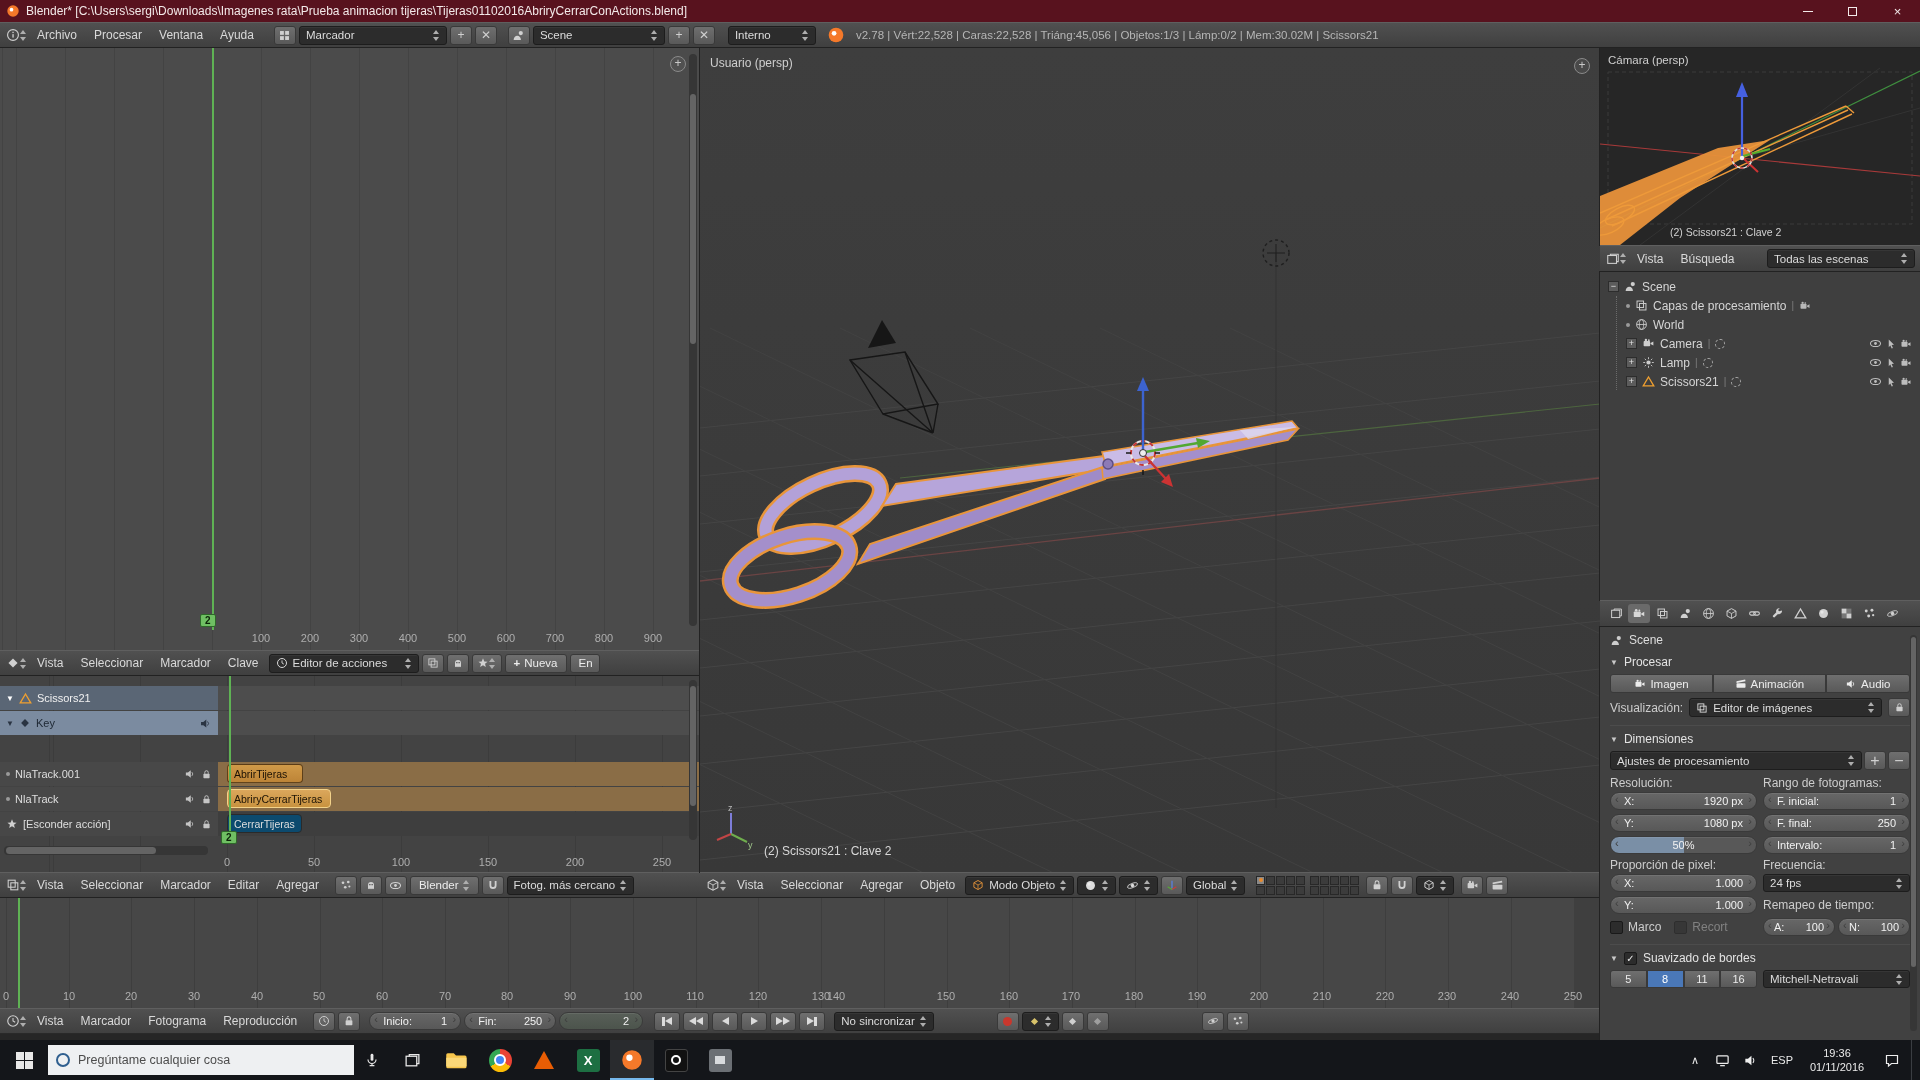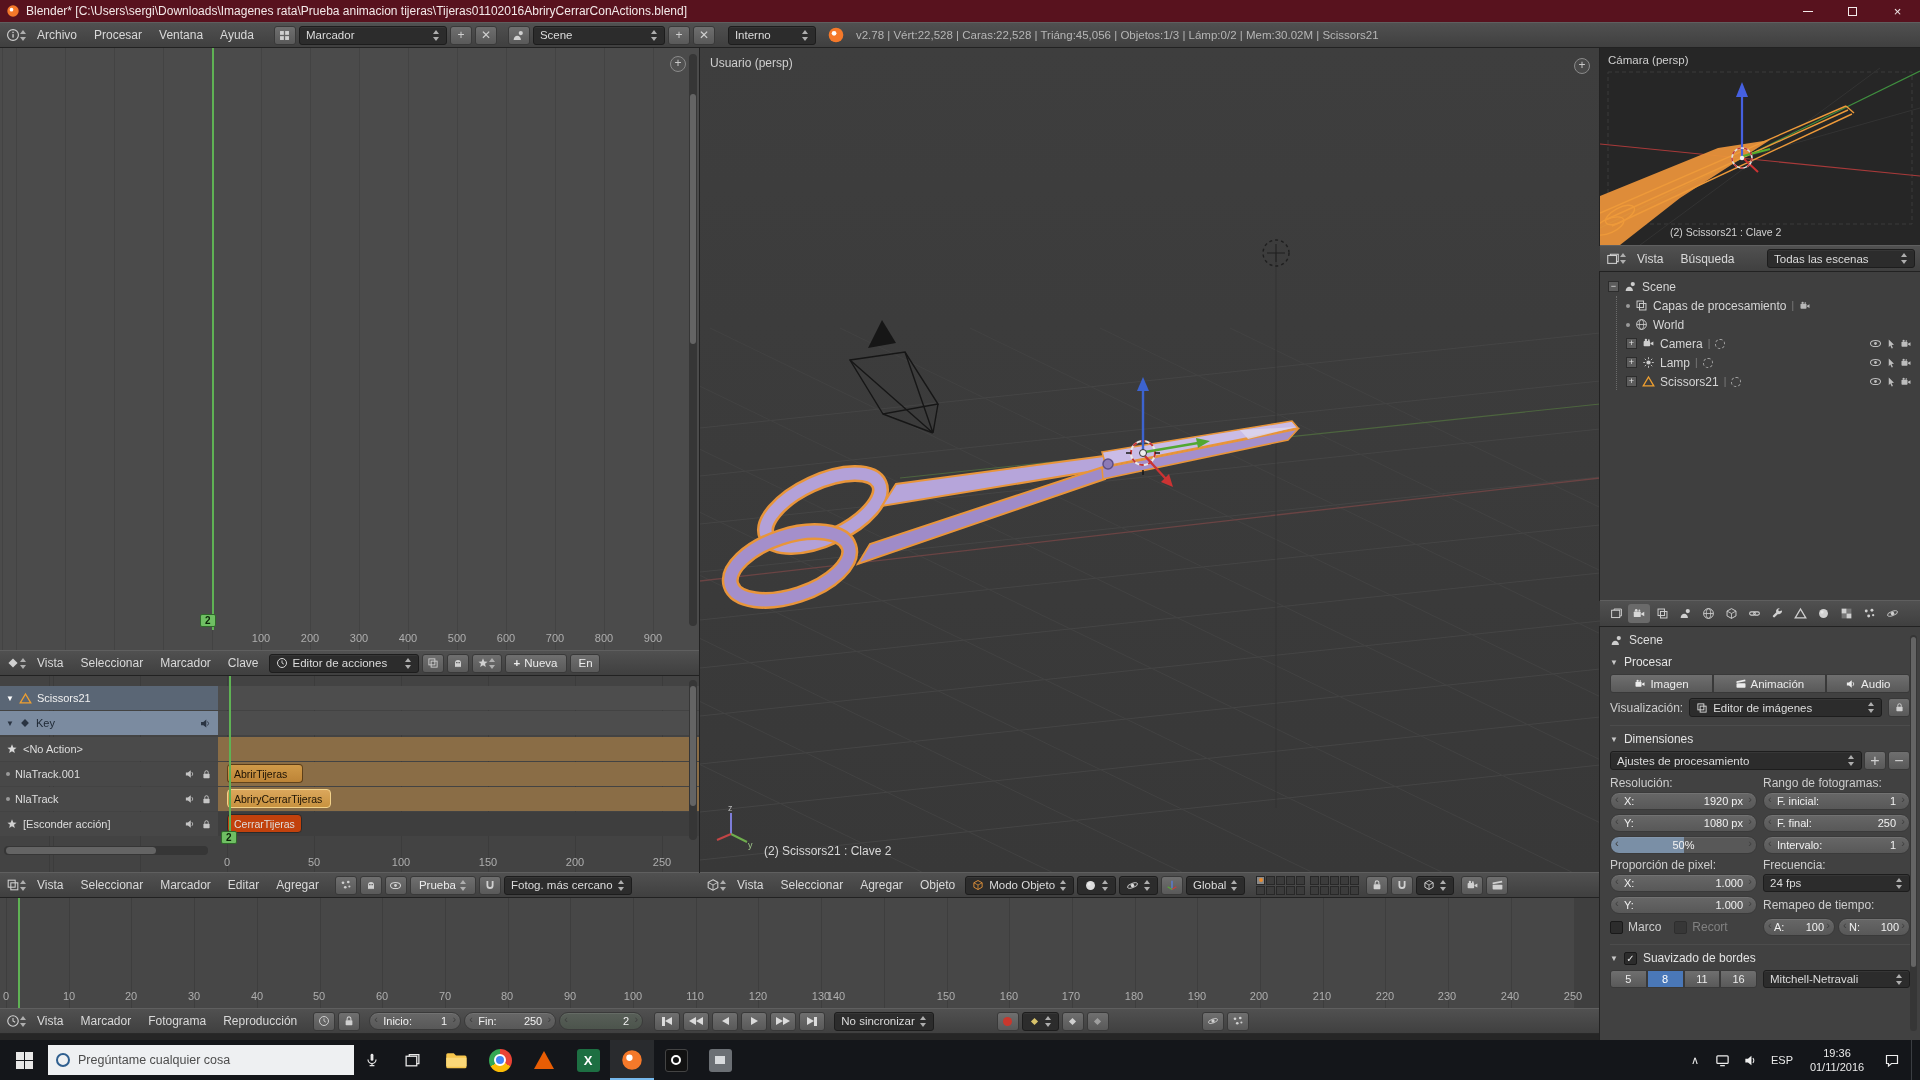"<No Action>" div.nrow { html: <div> <div> <svg> <use></use> </svg> <span>&lt;No Action&gt;</span> </div> <div></div> </div> -> none }
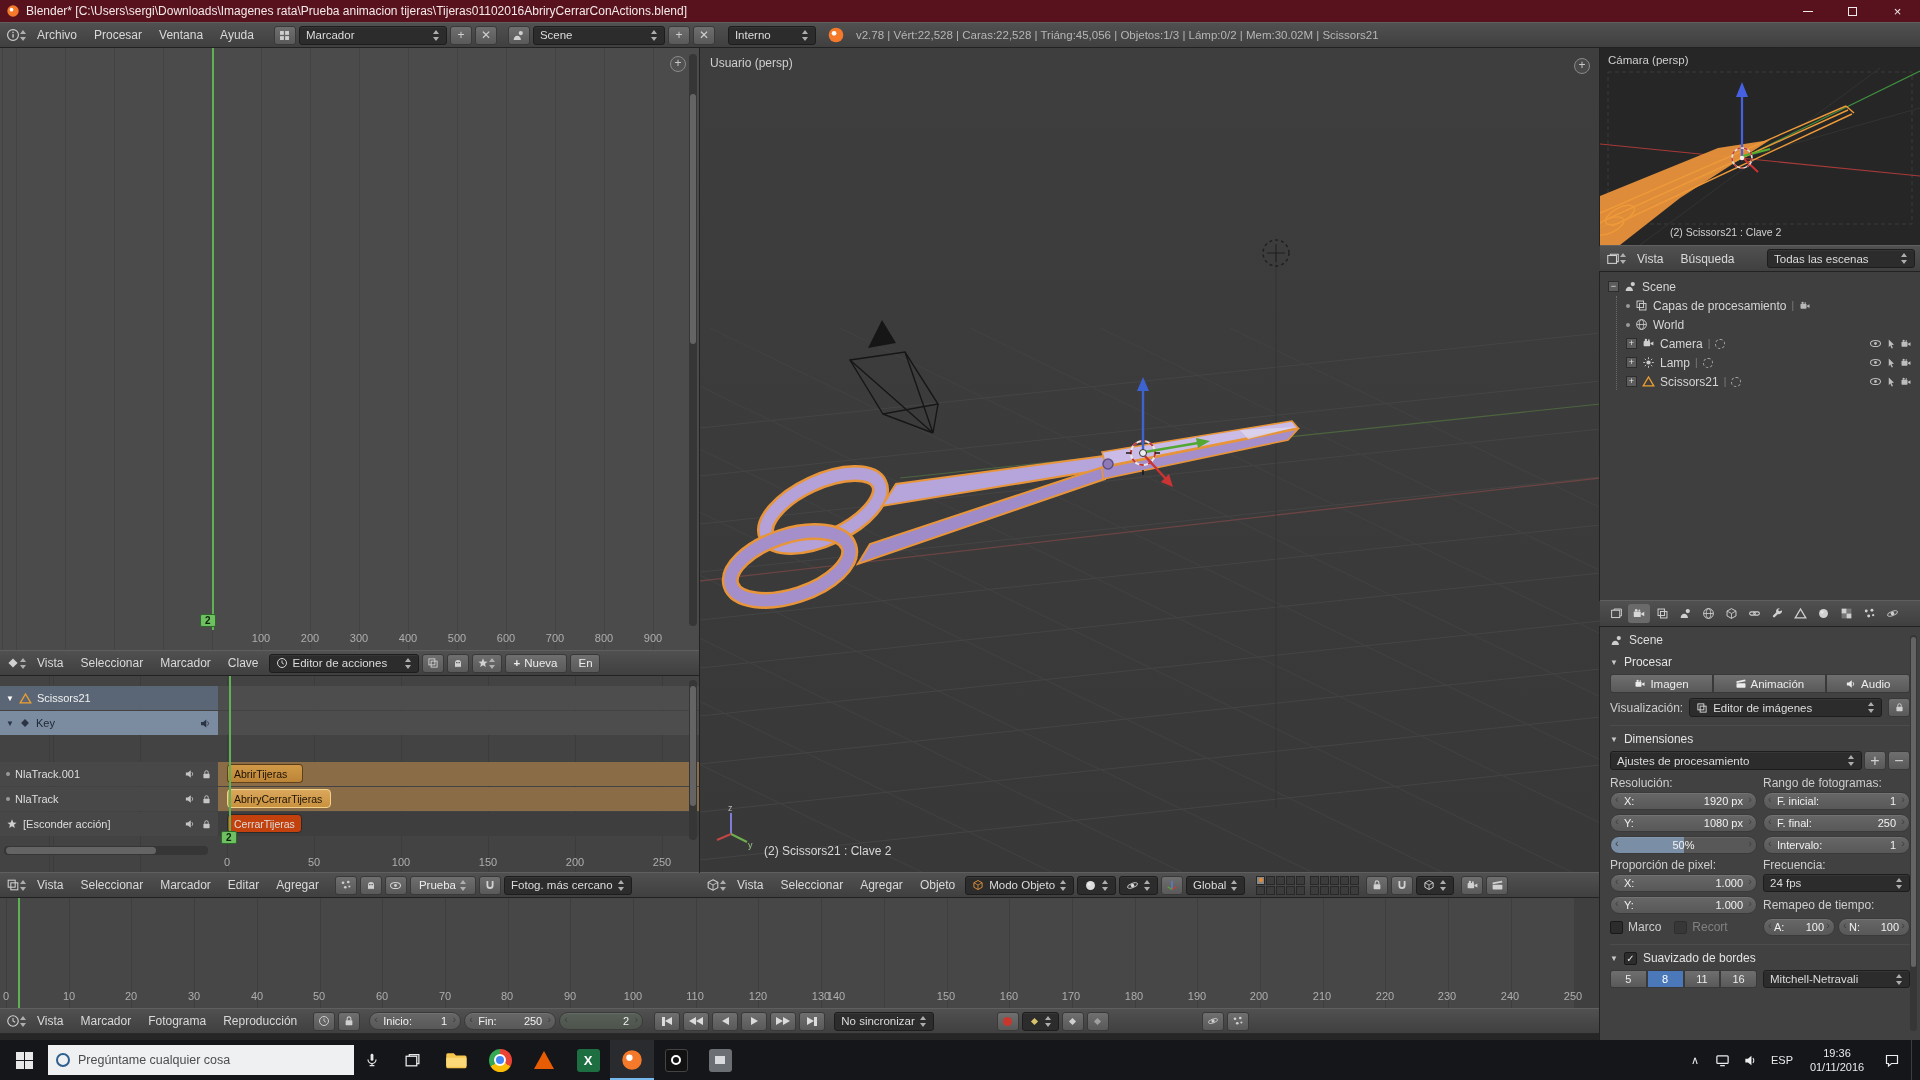"CerrarTijeras" div.strip { background: #c2410c -> #0c4a6e }
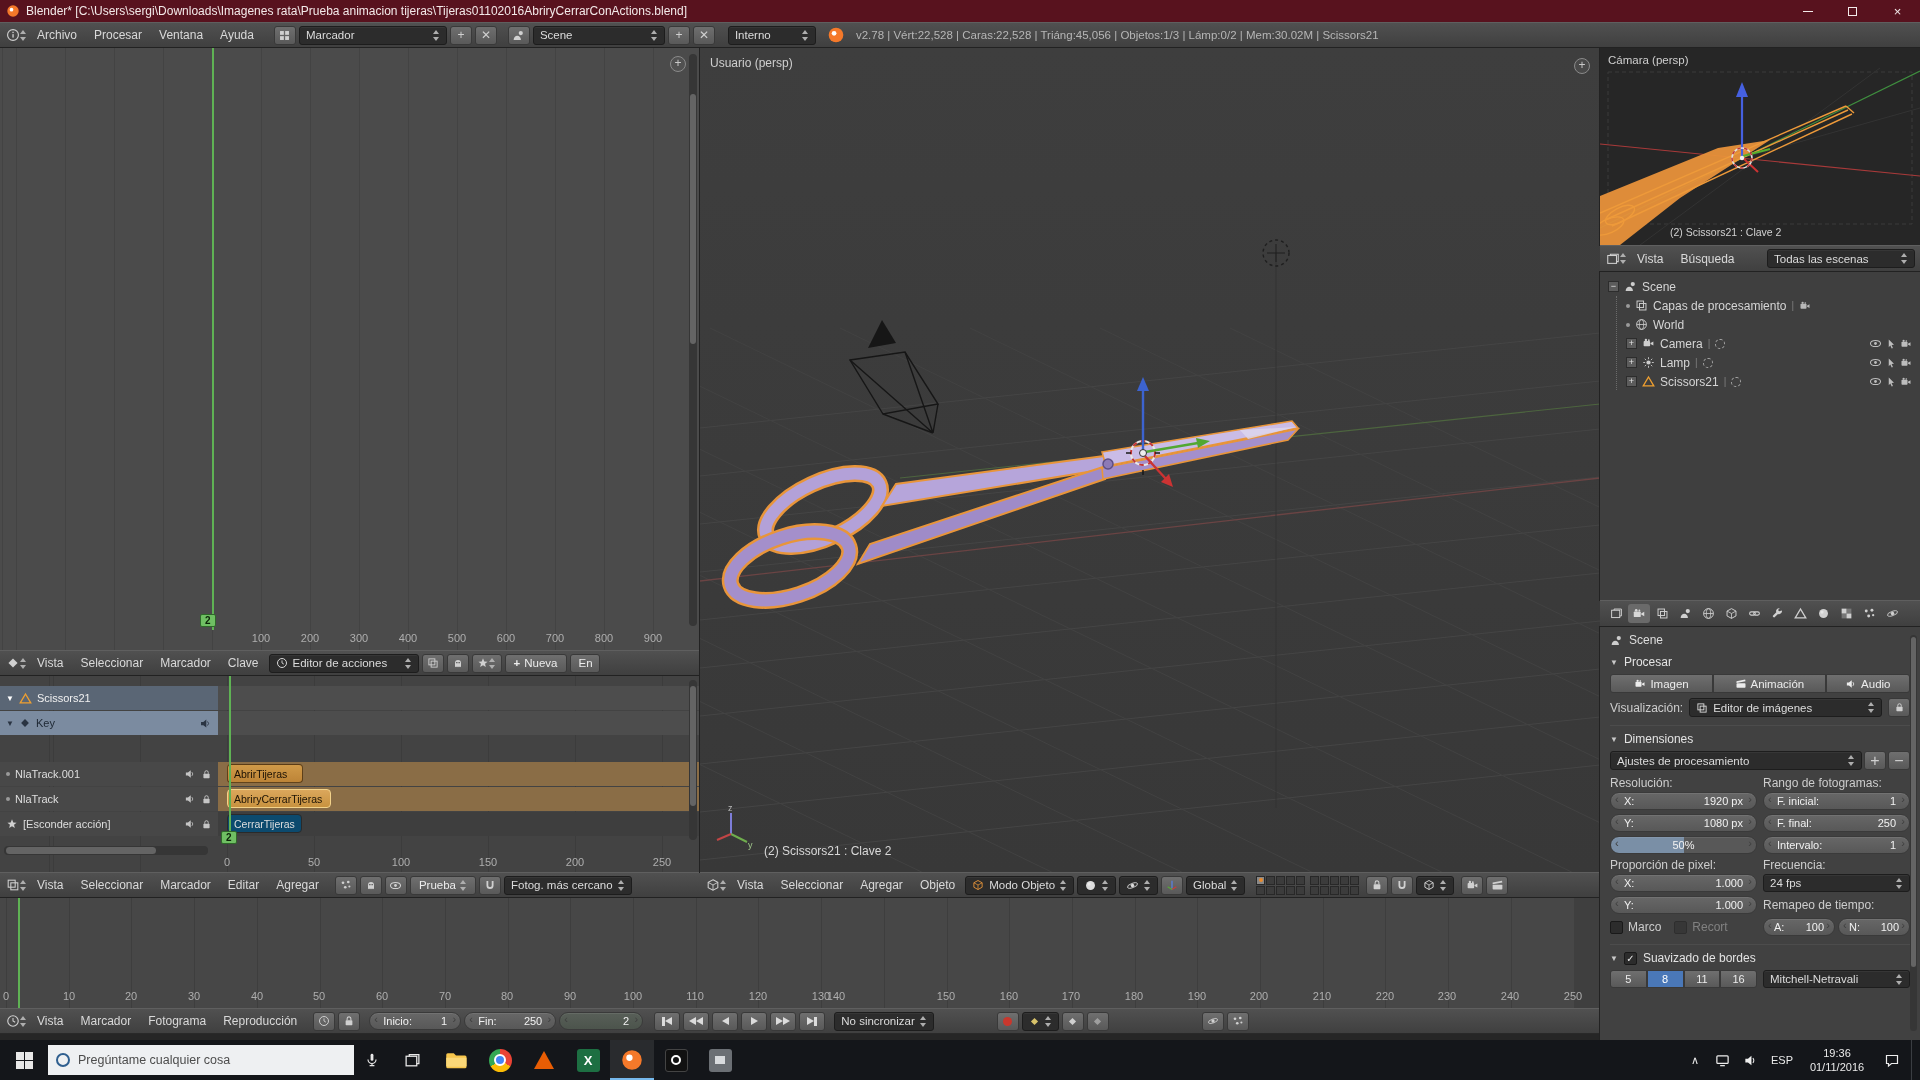"Prueba" span { text: Prueba -> Blender }
